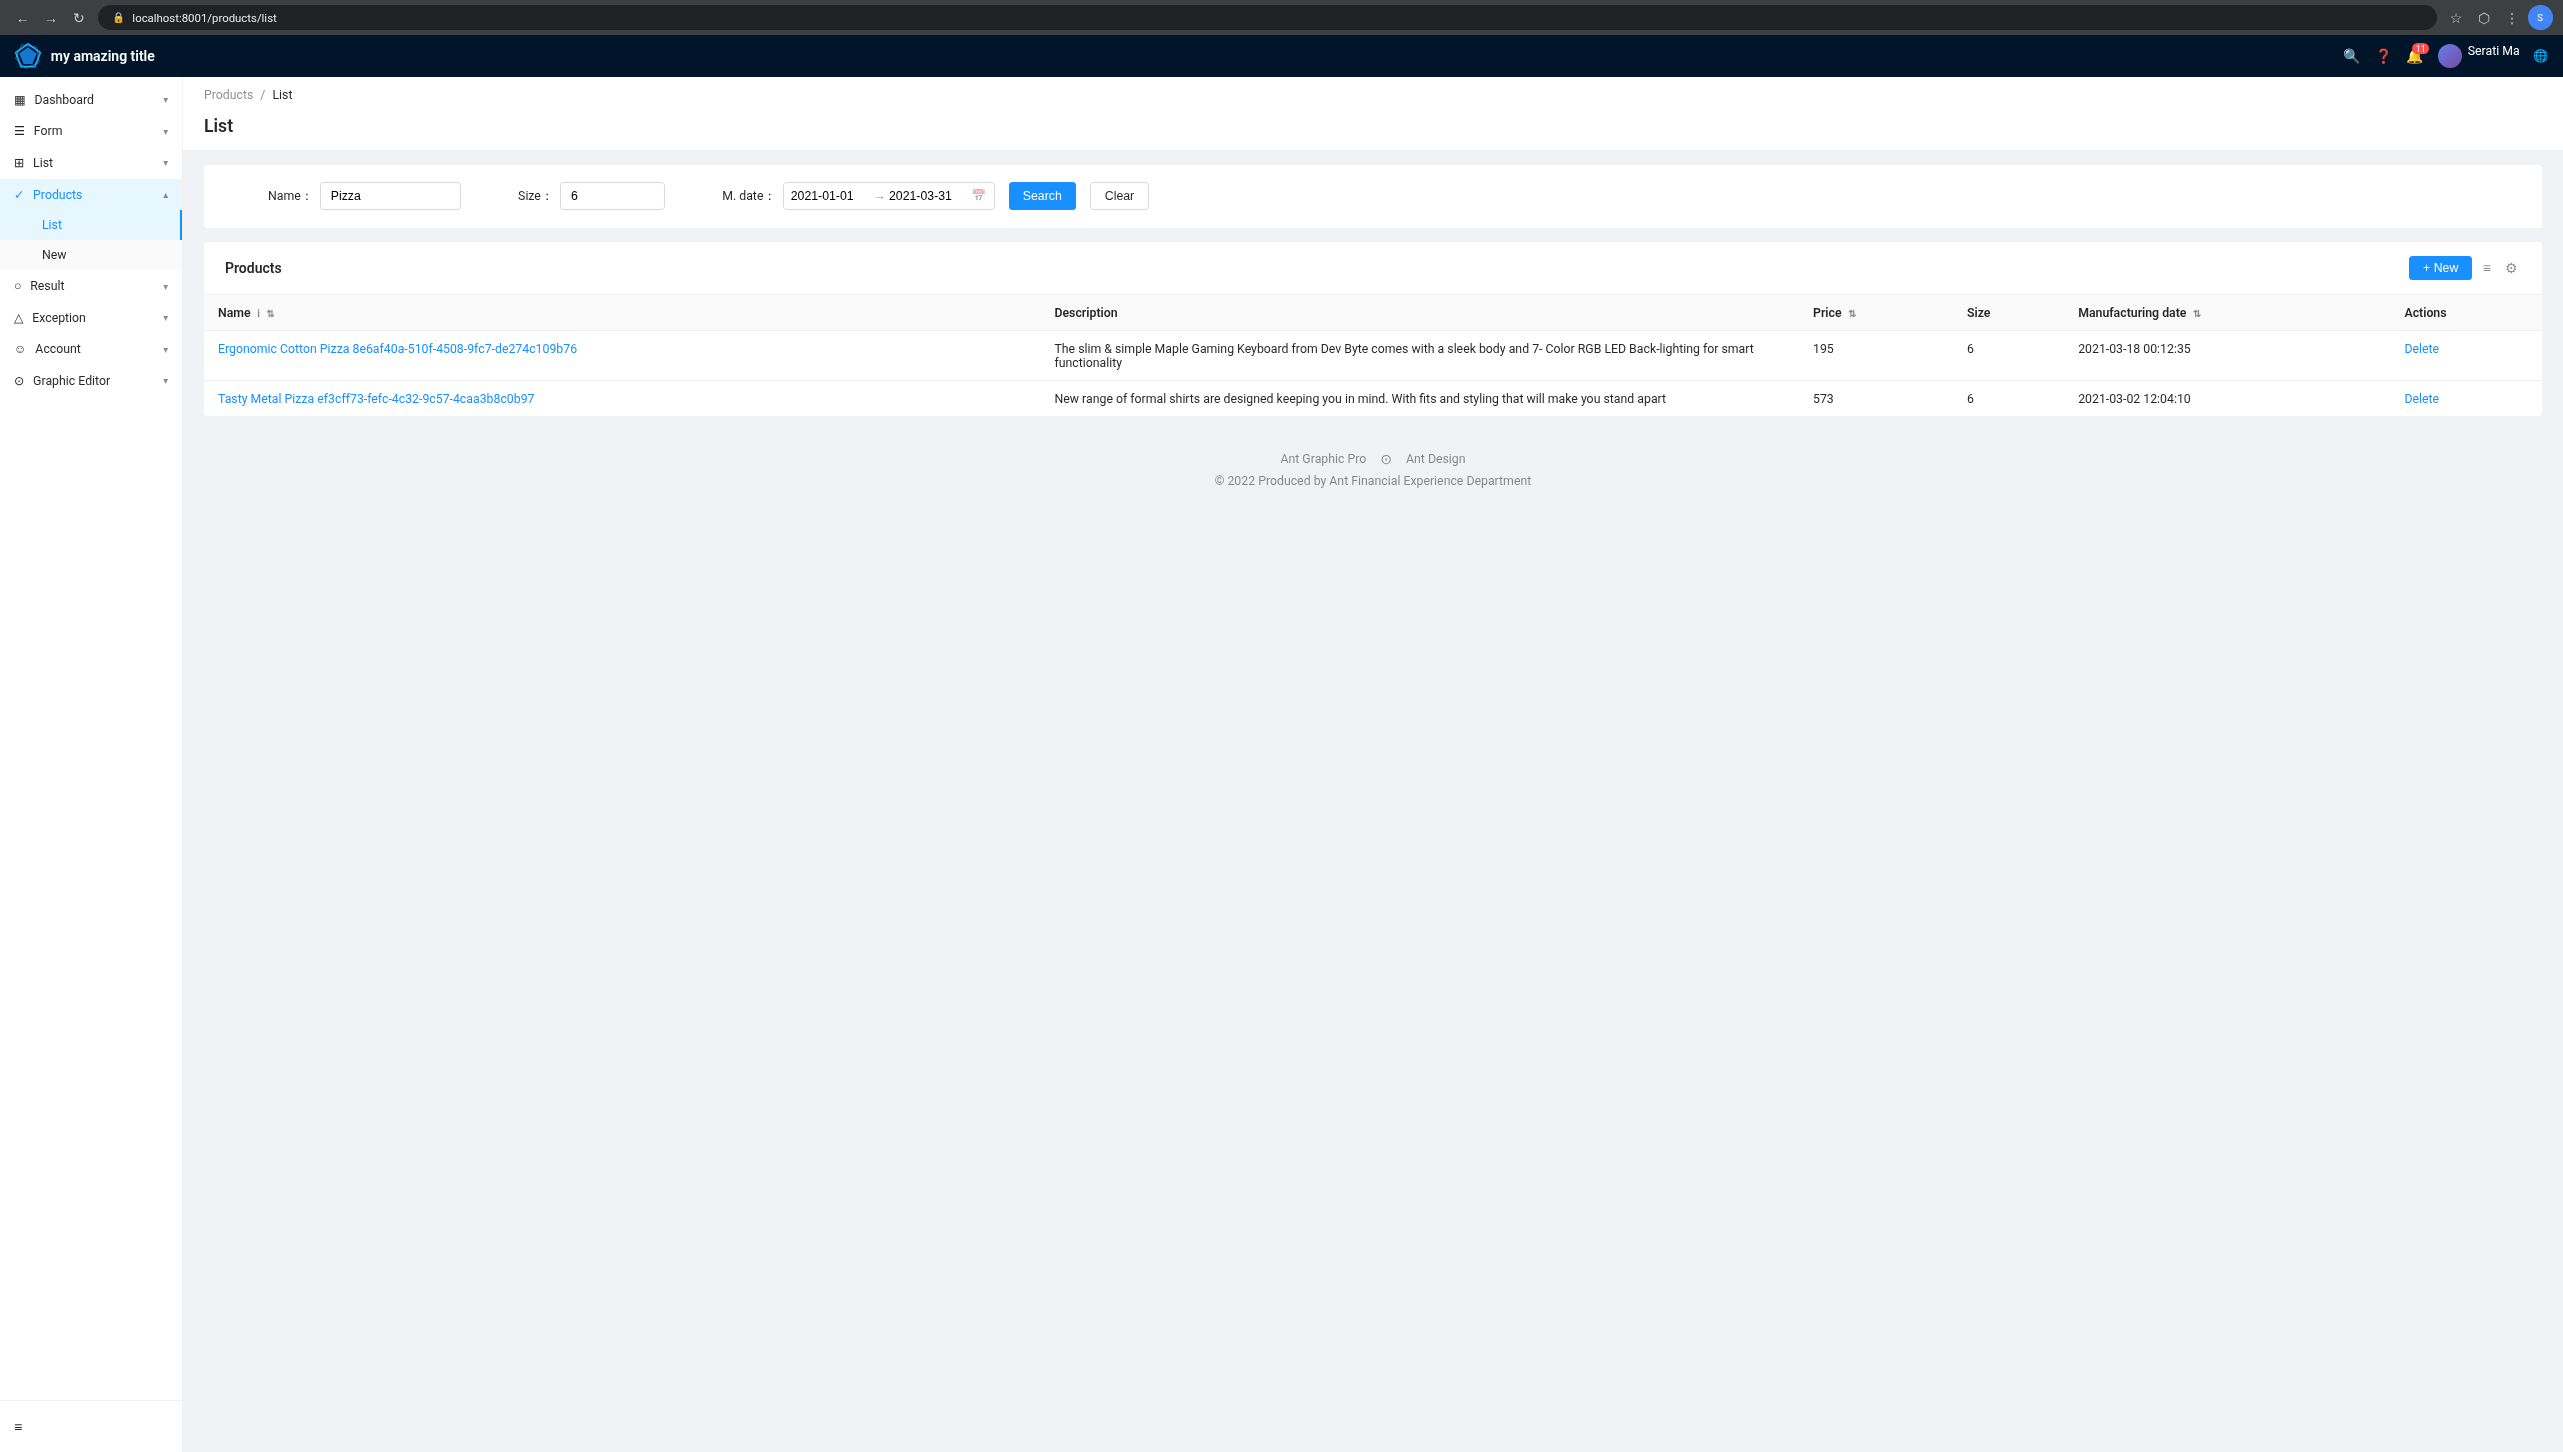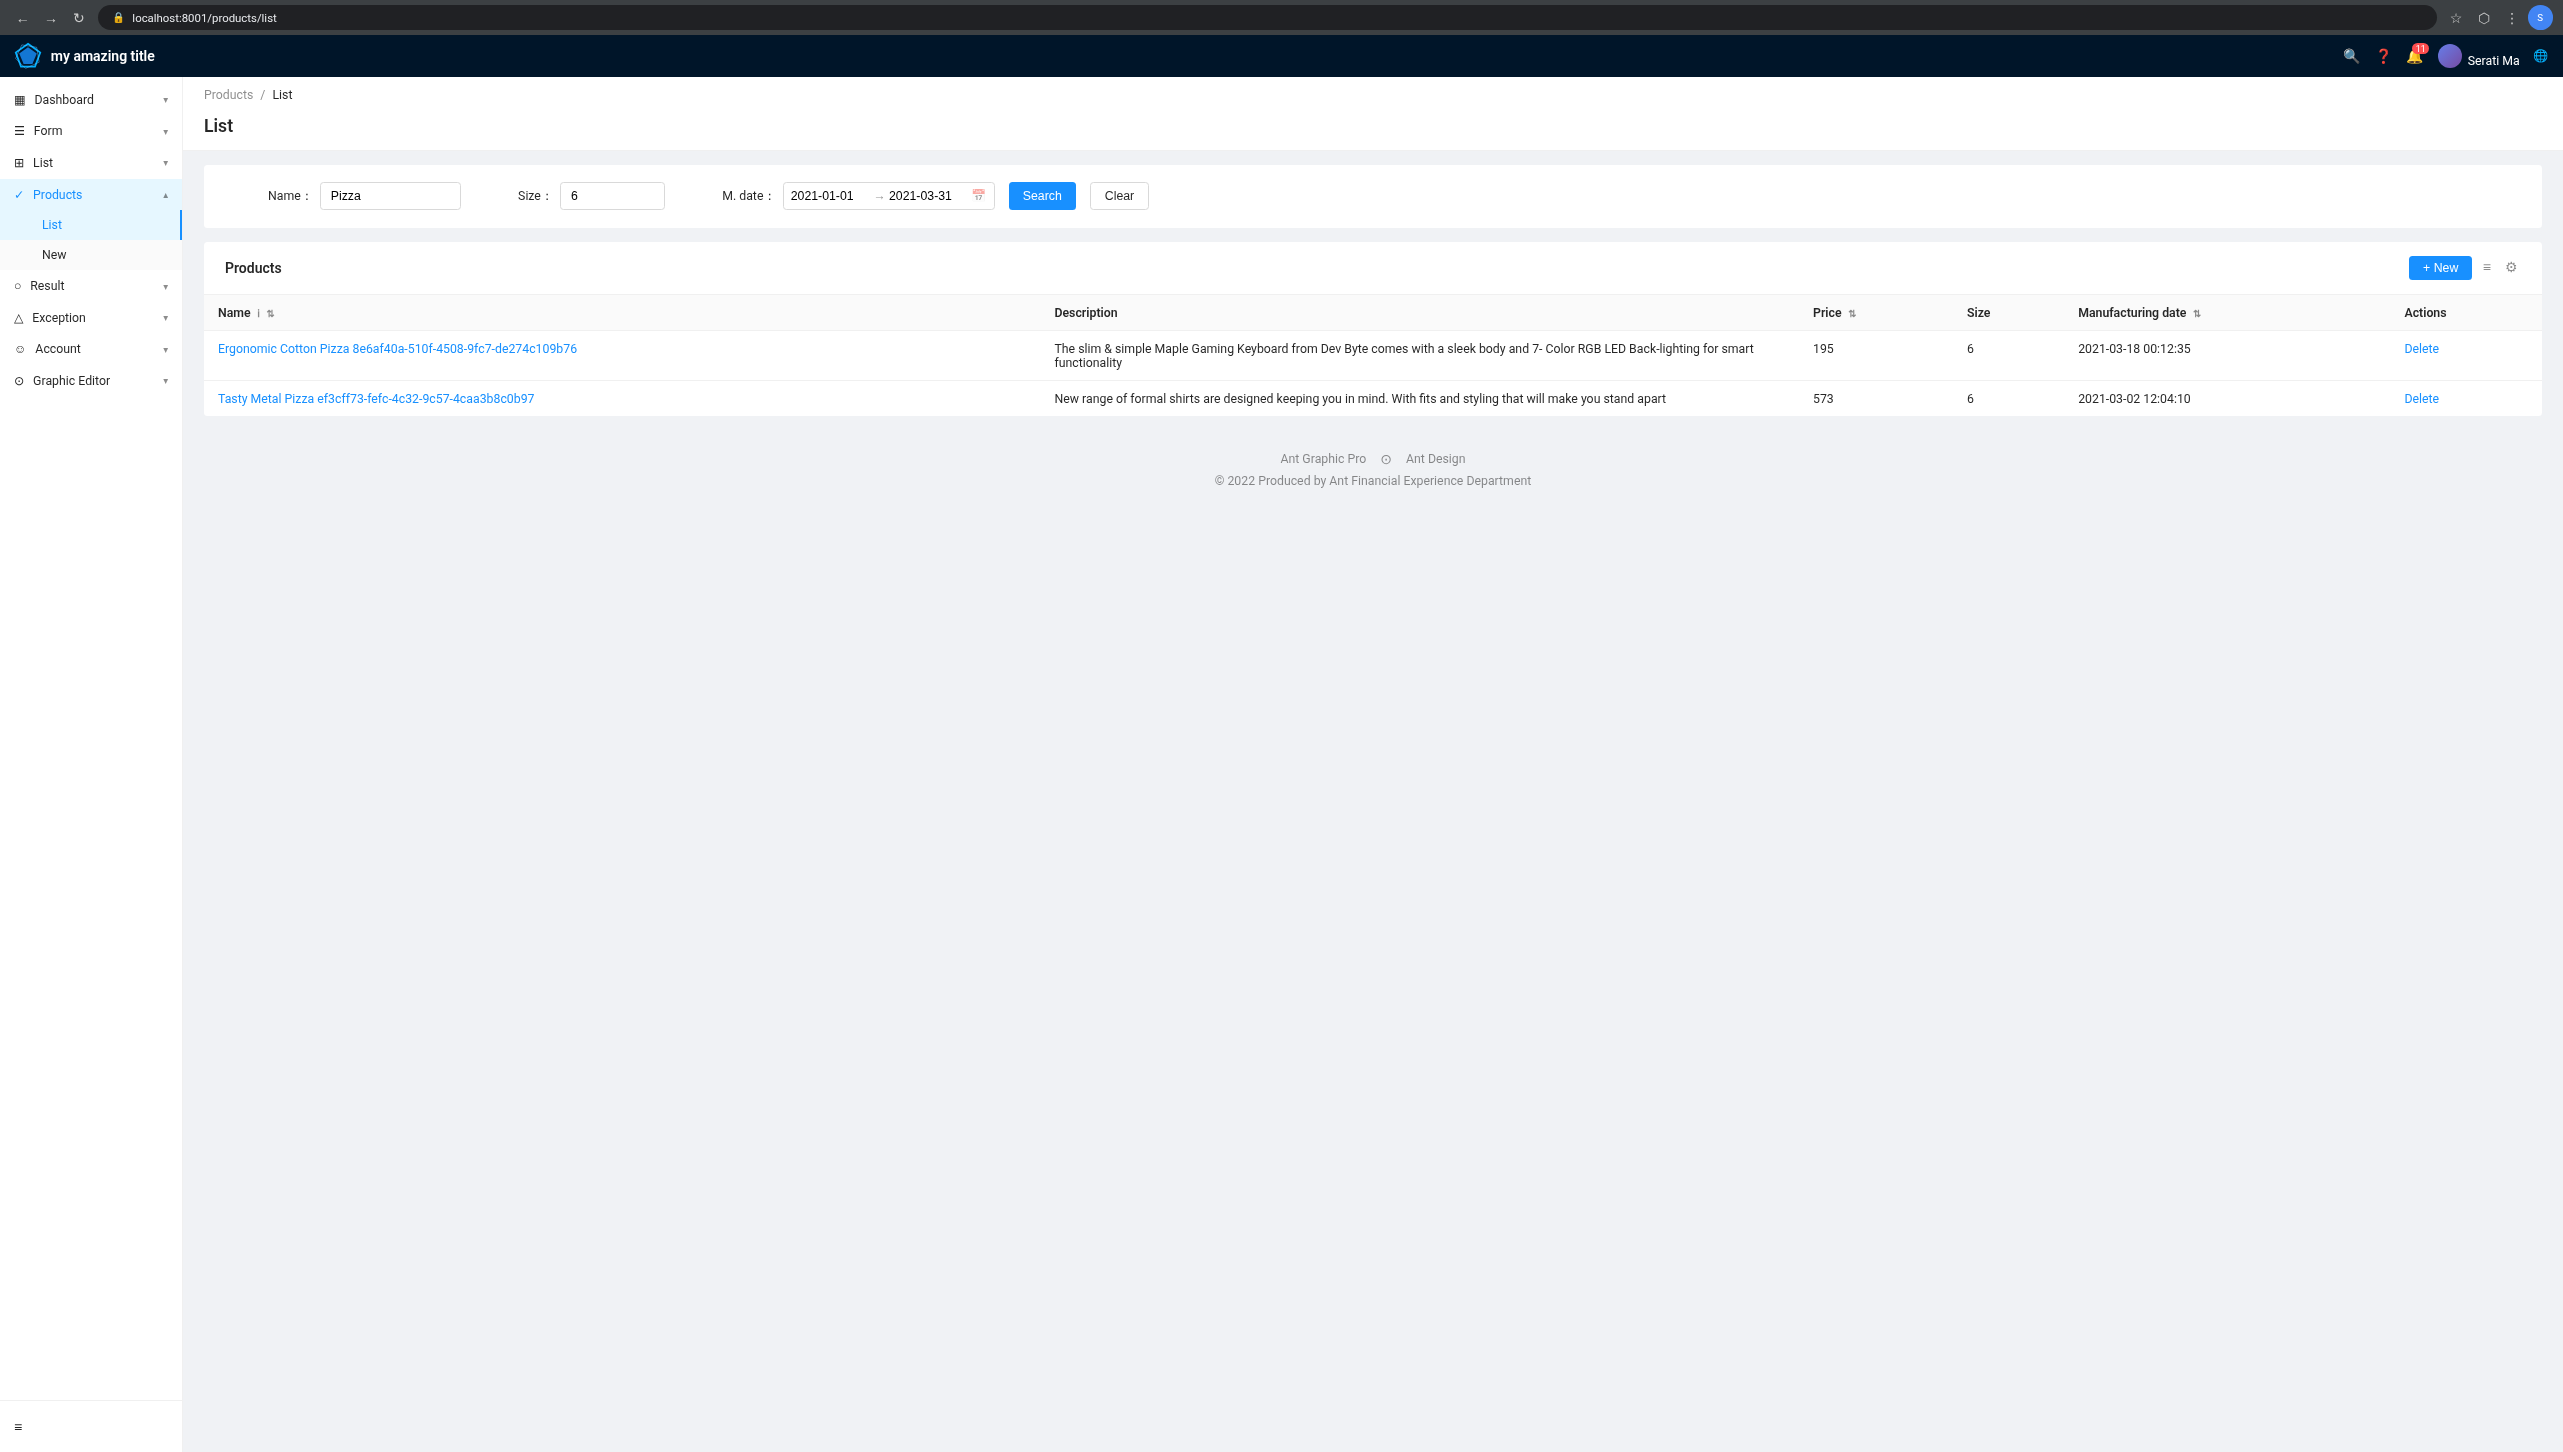"Serati Ma" .user-info { align-items: flex-end -> flex-start }
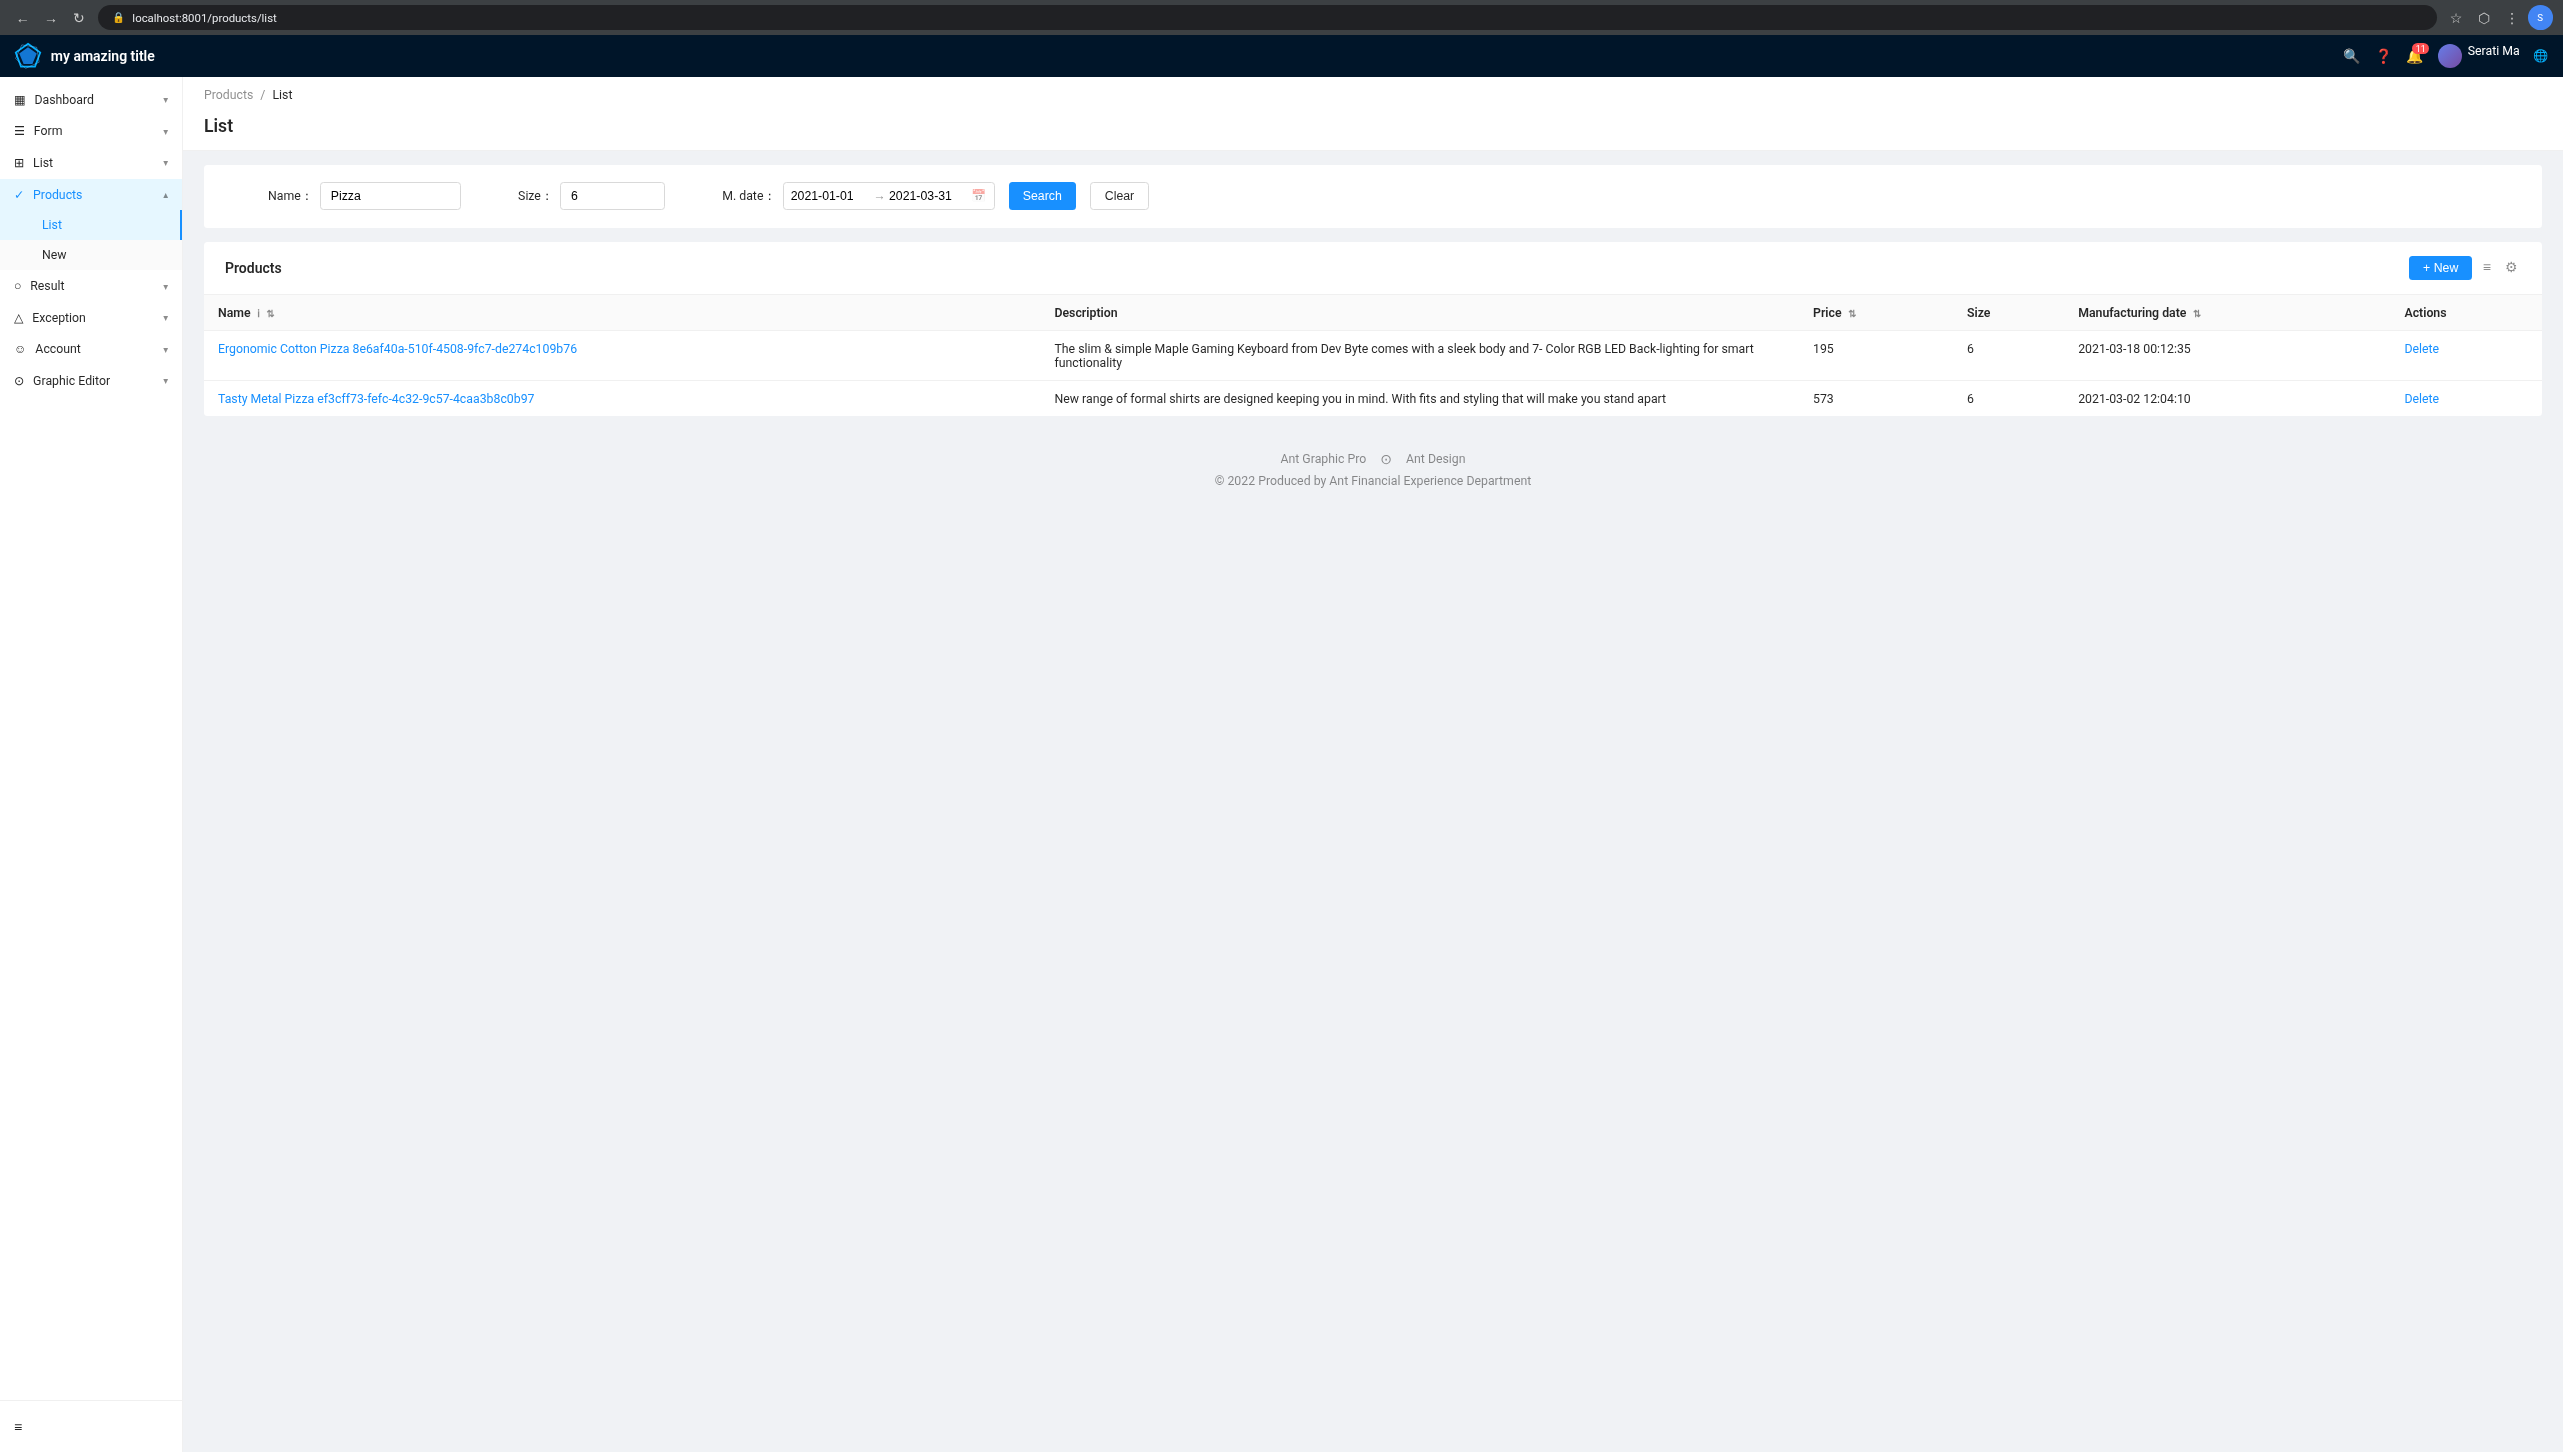"+ New" .table-actions { align-items: flex-start -> center }
